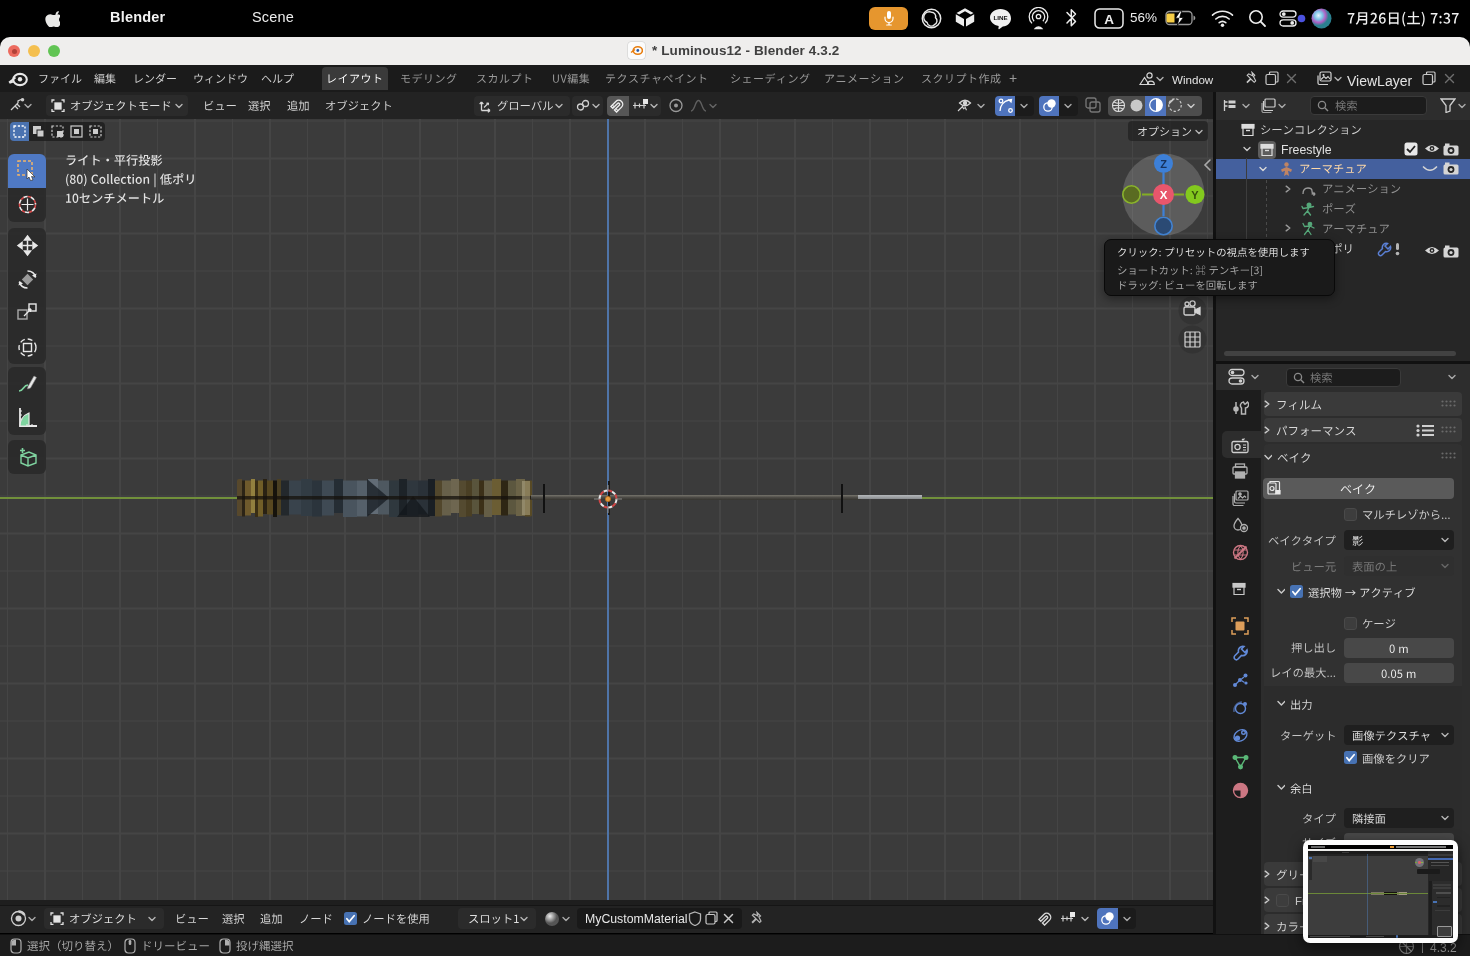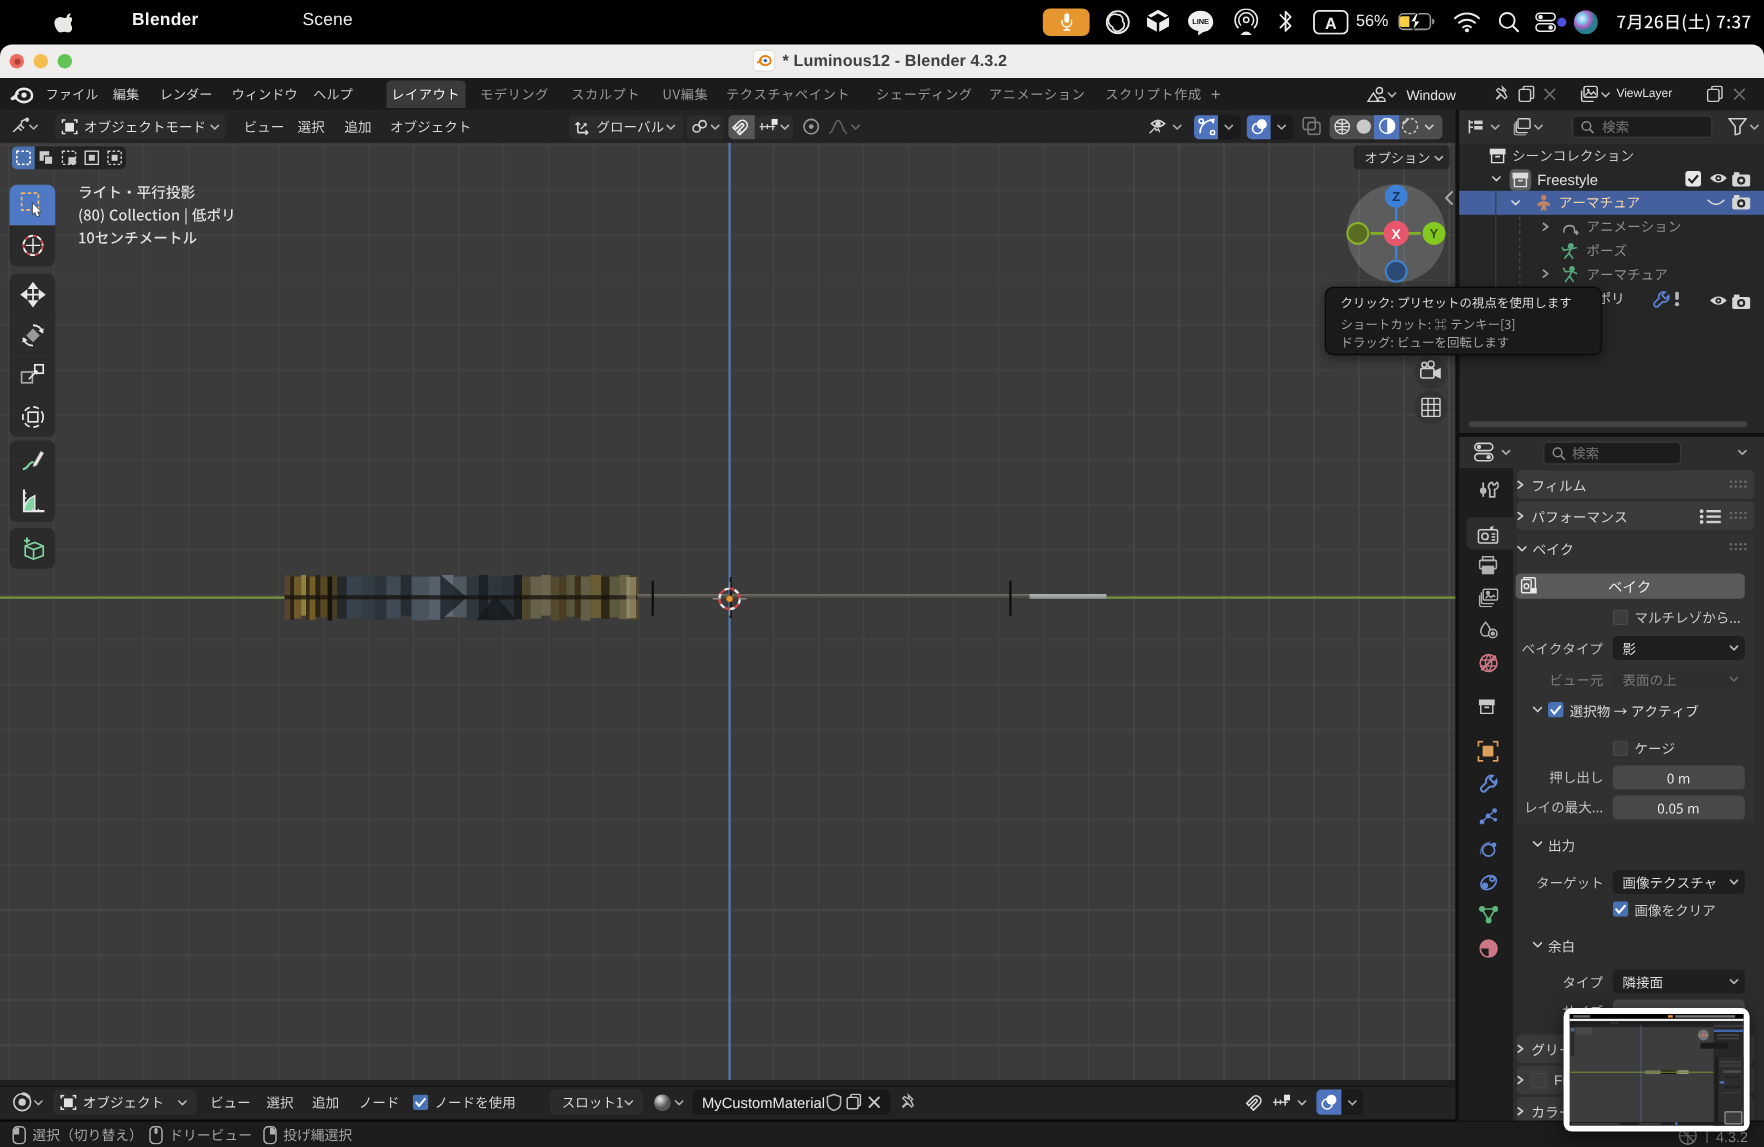"ViewLayer" div { font-size: 10px -> 14px }
